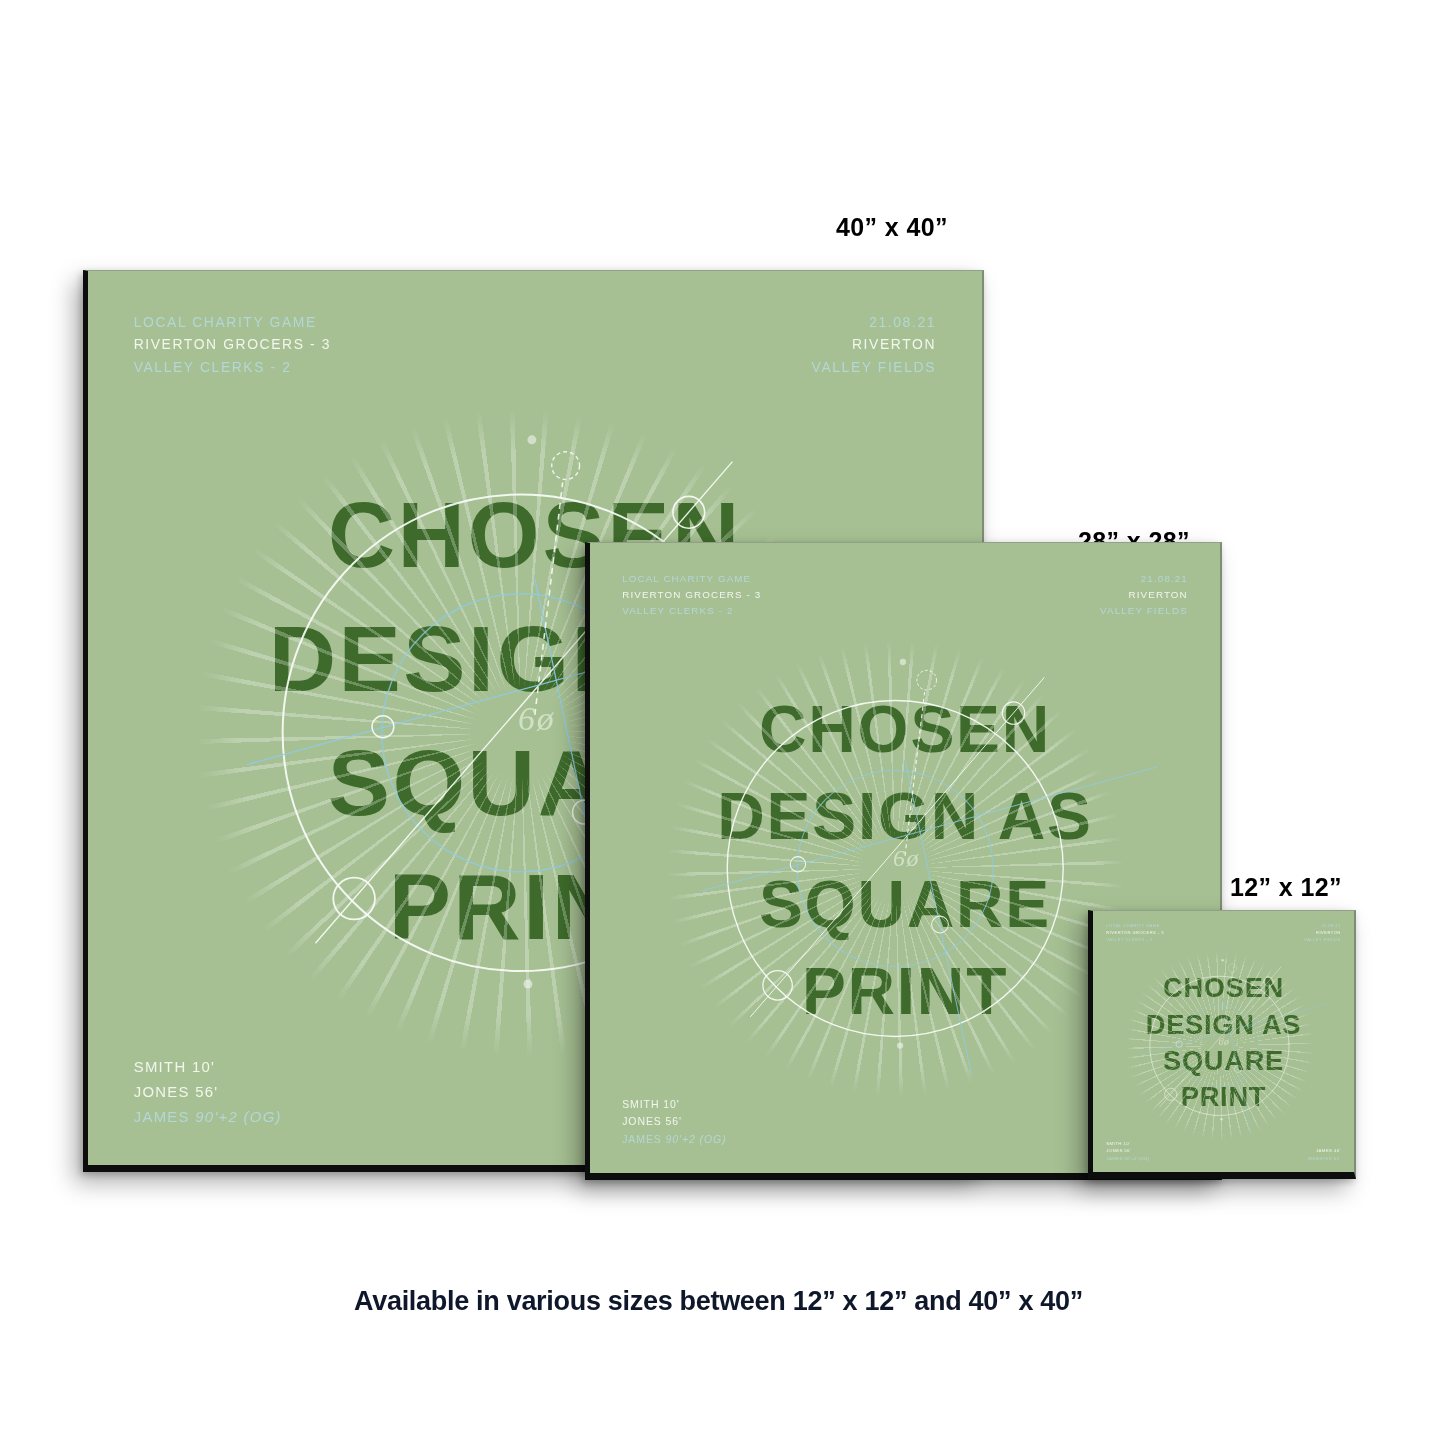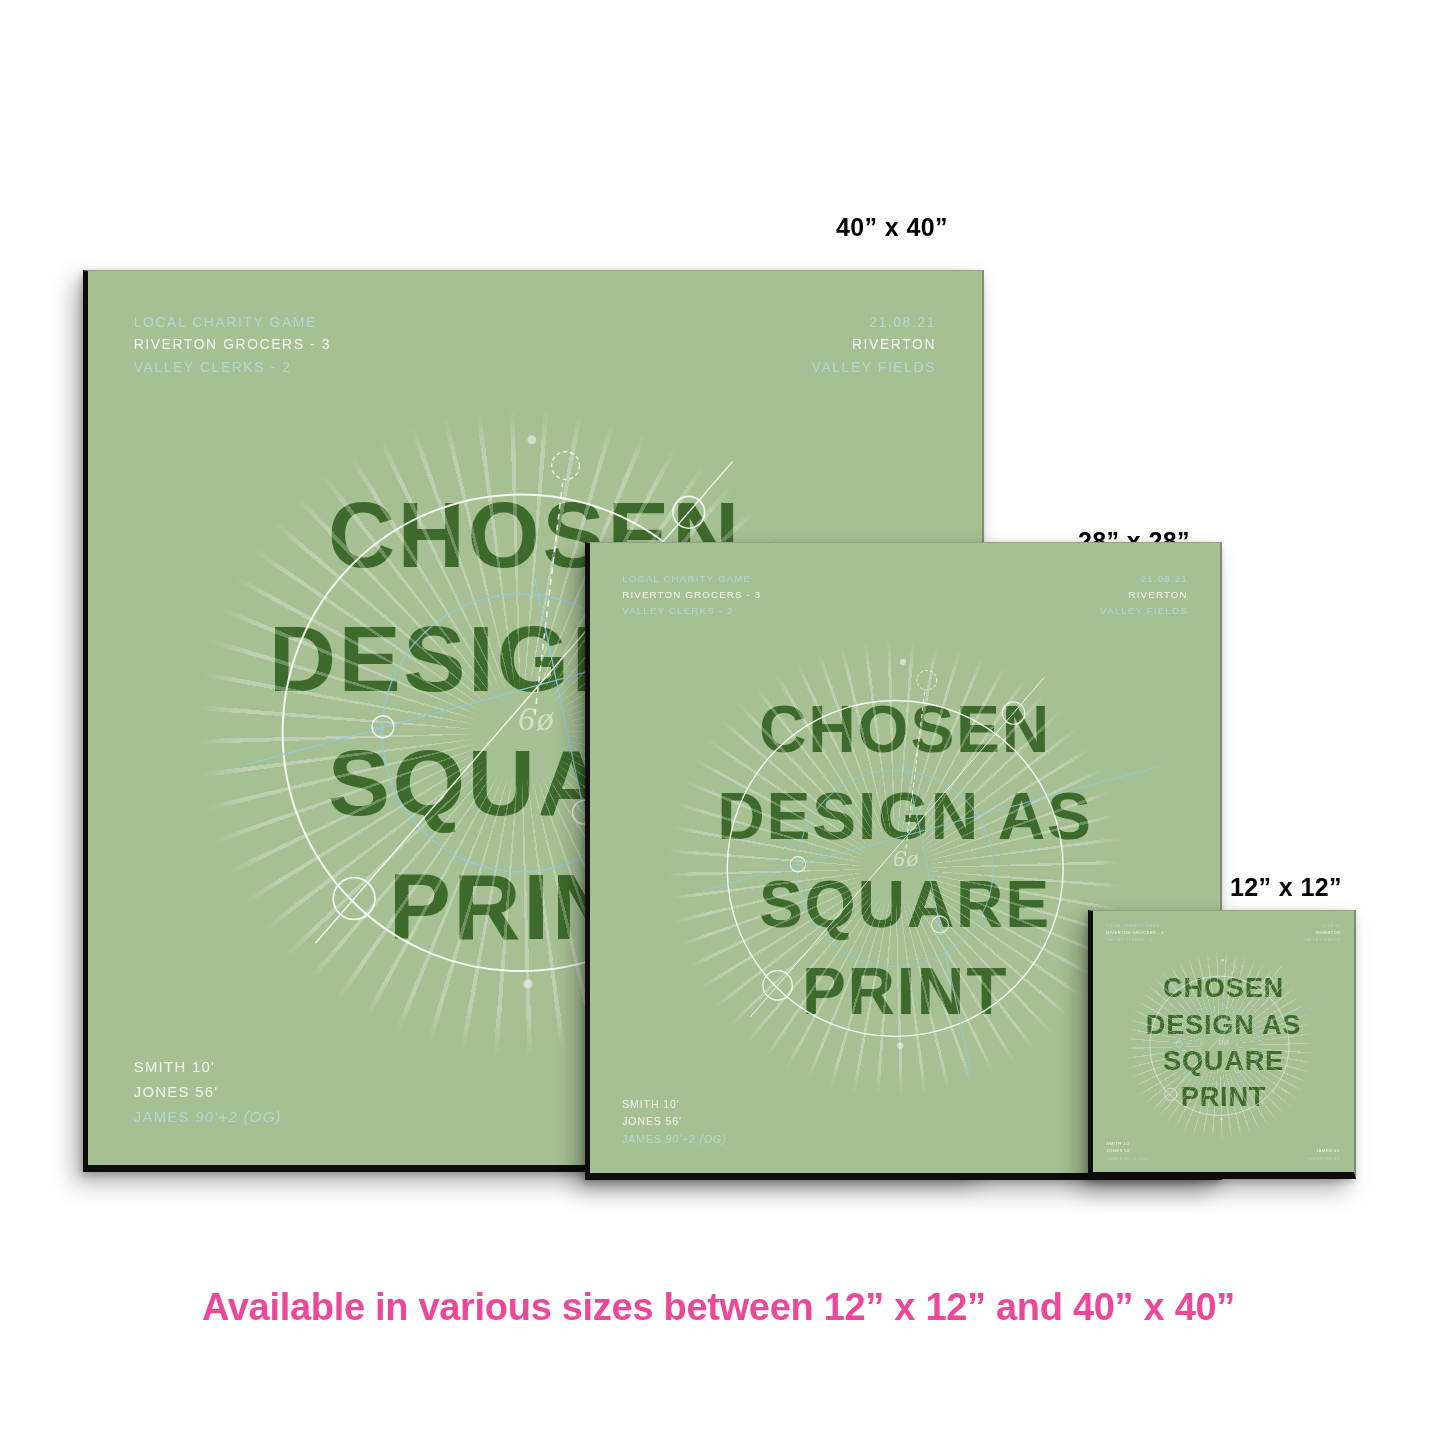"Available in various sizes between" .caption { color: #ec4899 -> #0f172a; font-size: 38px -> 27px }
